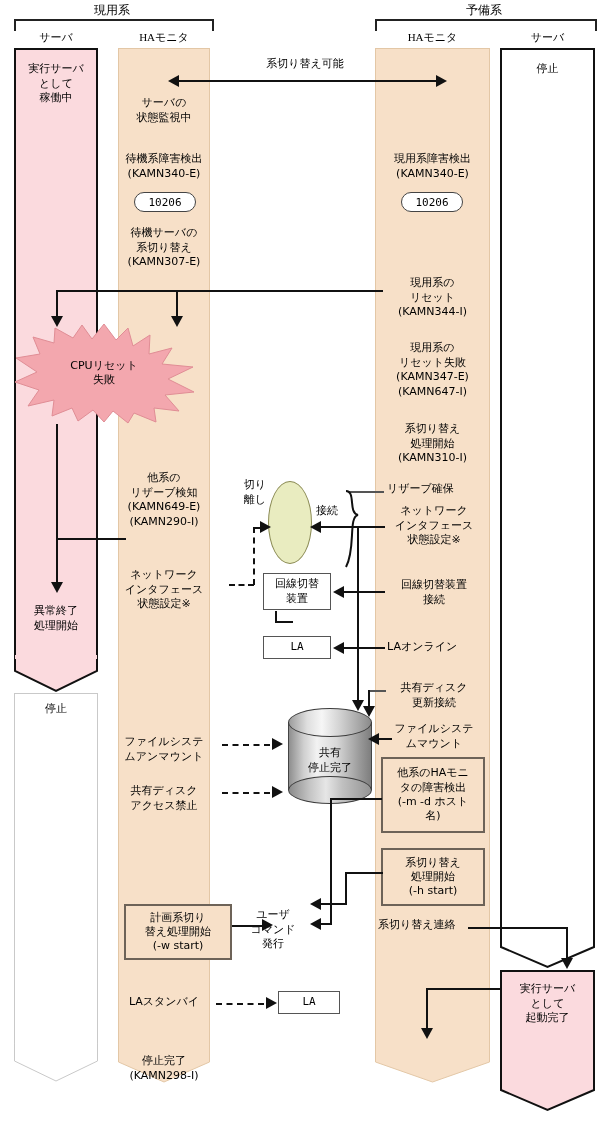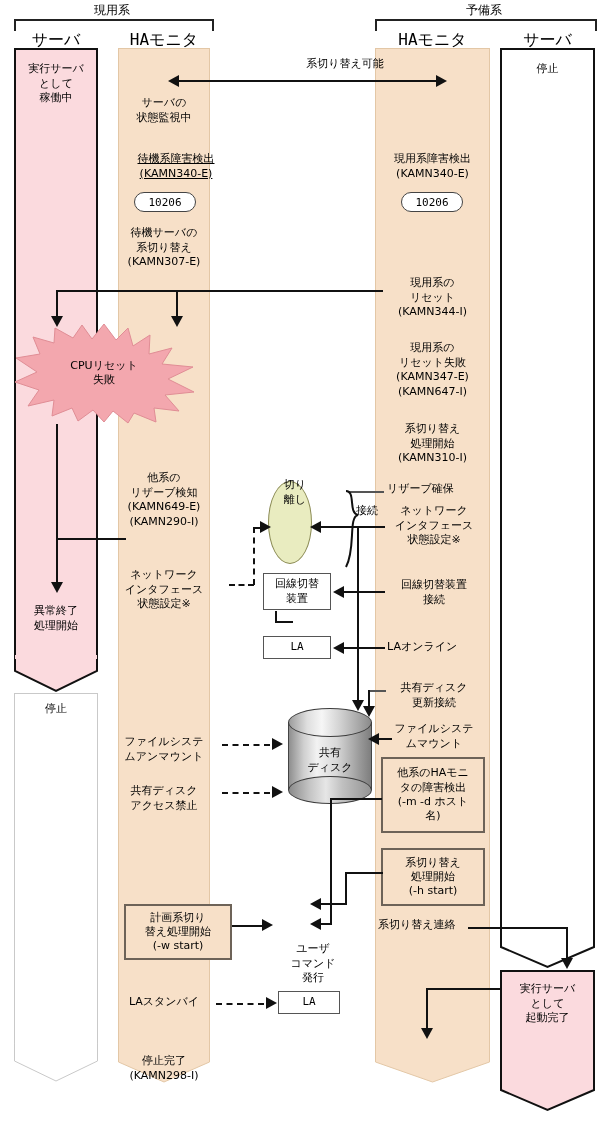"サーバ" .col-label { font-family: none -> Liberation Serif, serif; font-size: 16px -> 11px }
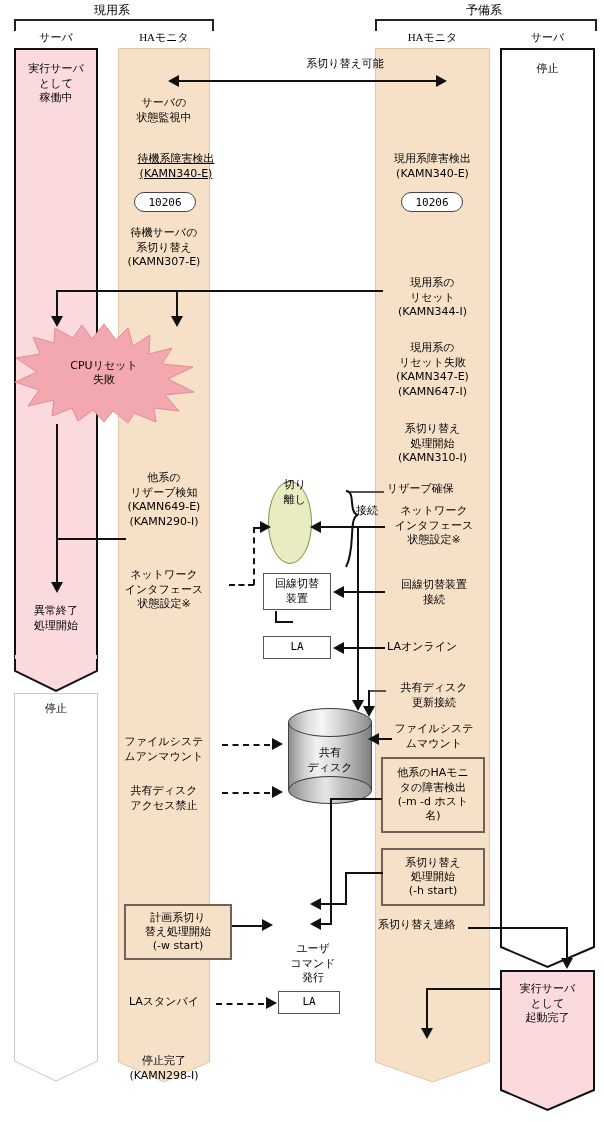"系切り替え可能" .lbl-c { margin-left: 40px -> none }
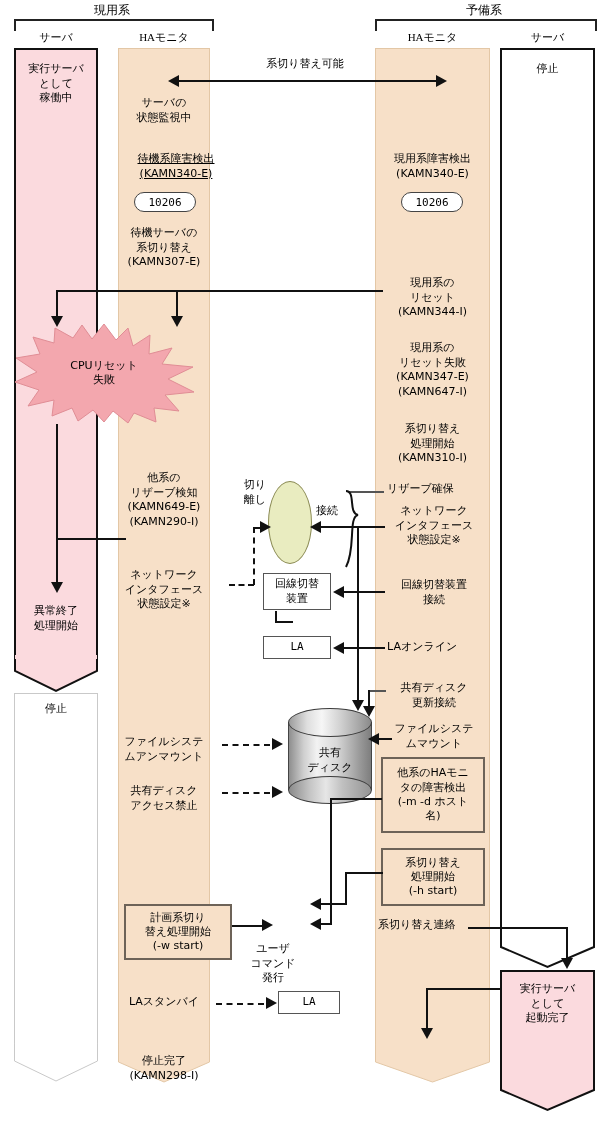"待機系障害検出" div.ctext { left: 122px -> 110px; text-decoration: underline -> none }
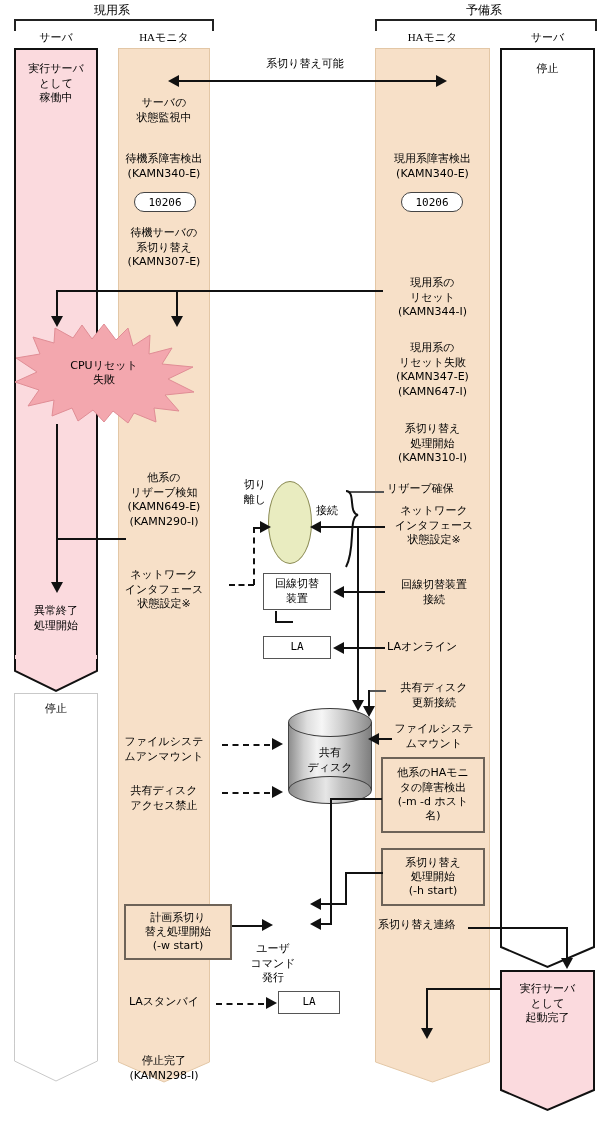"共有" div.lbl { text: ディスク -> 停止完了 }
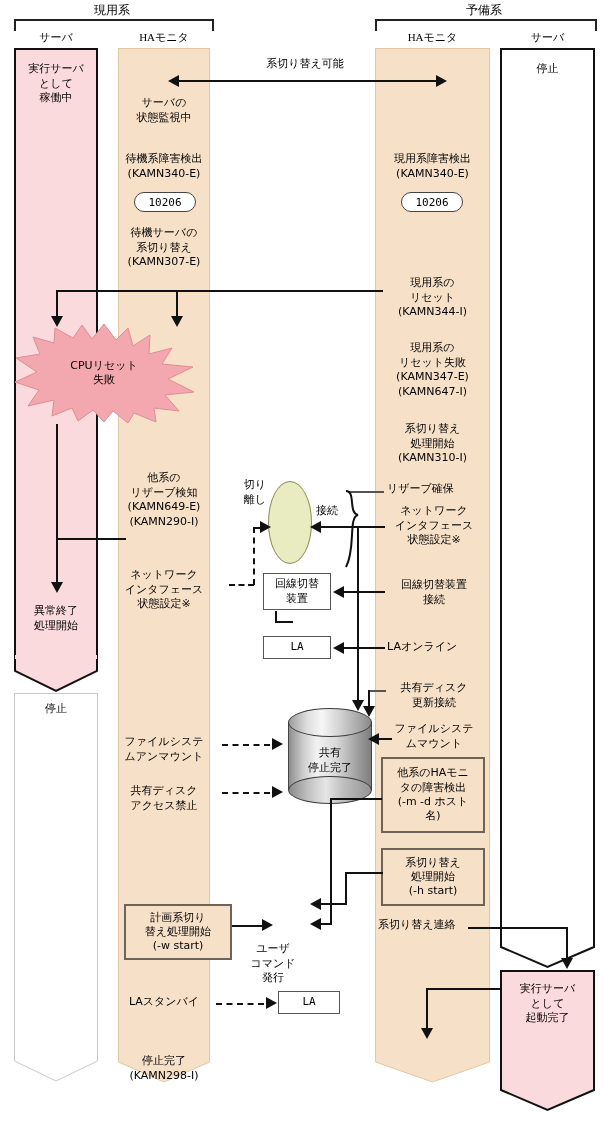"ユーザ" div.lbl { top: 942px -> 908px }
